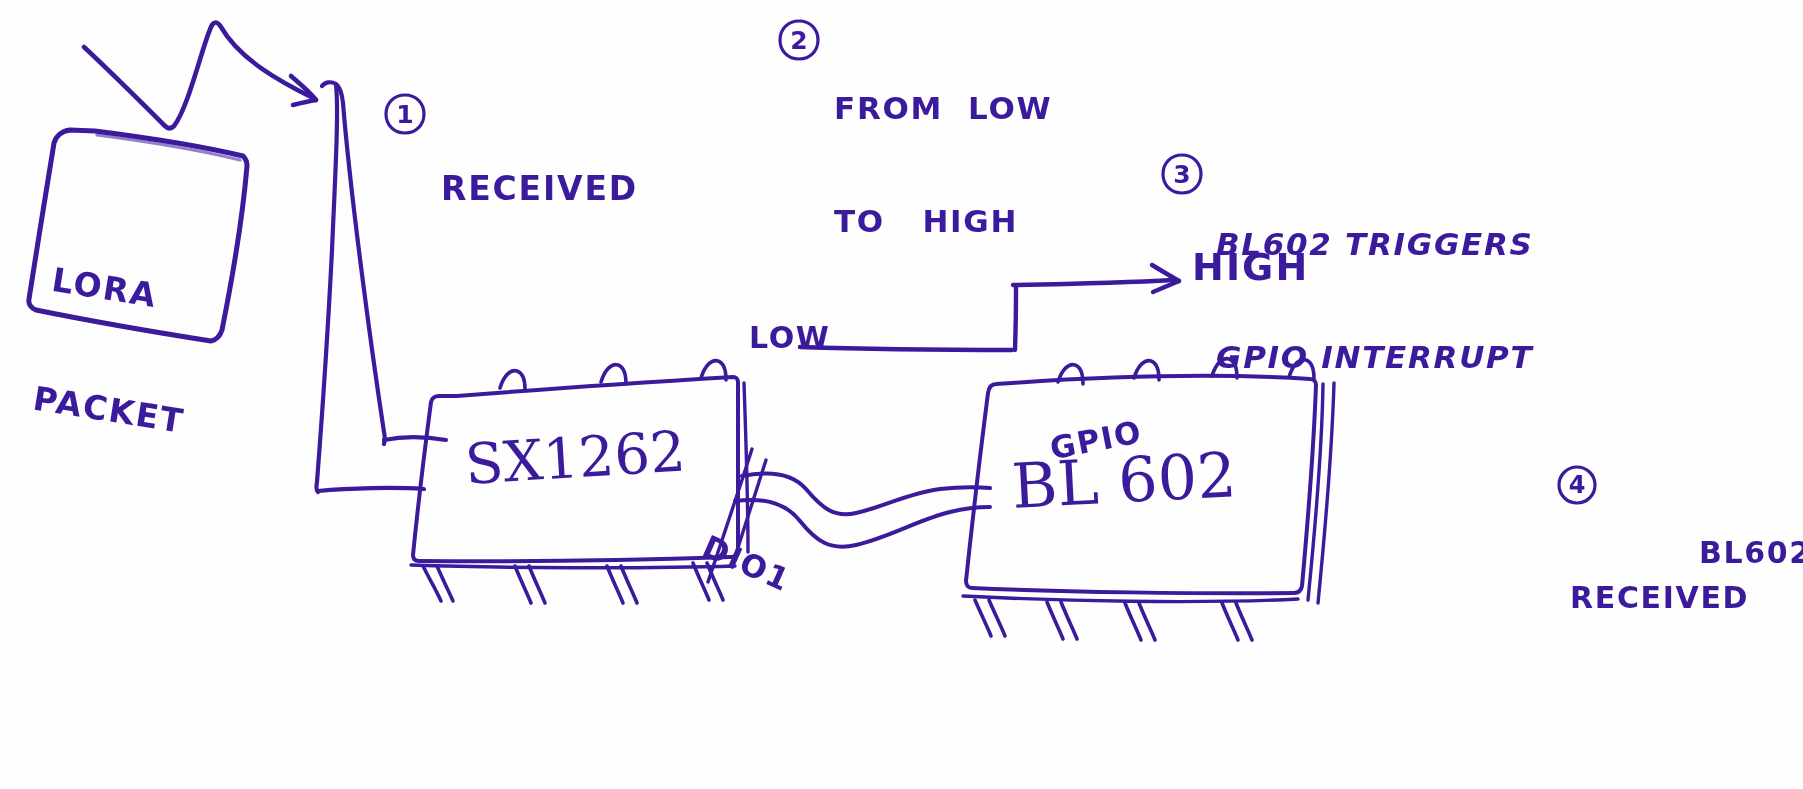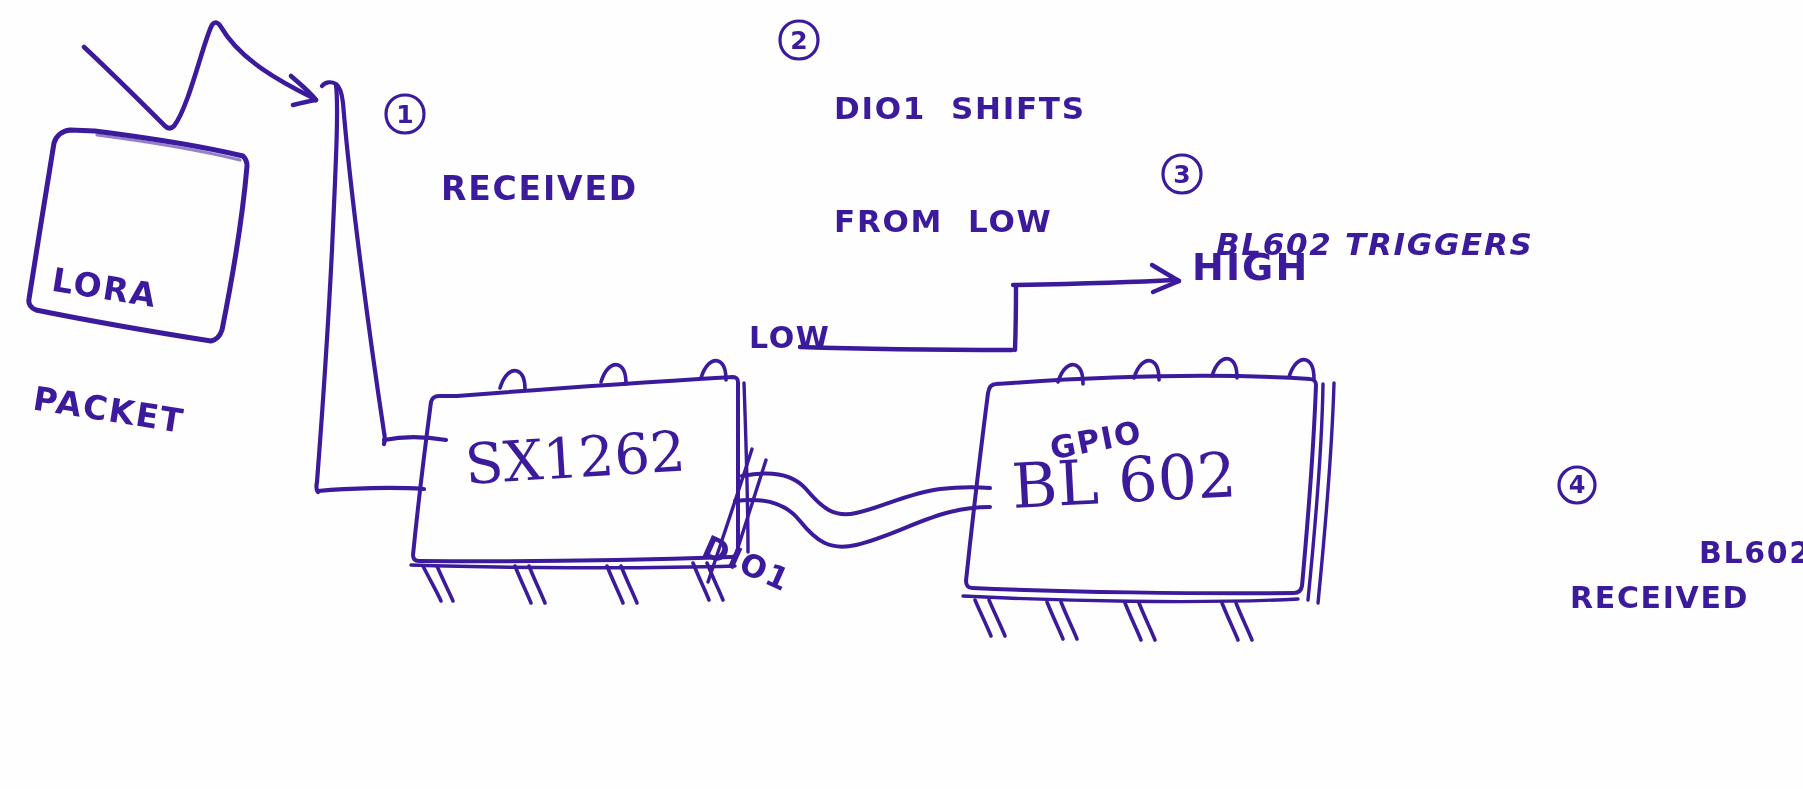"DIO1 SHIFTS" div { html: <div>DIO1 Shifts</div> -> none }
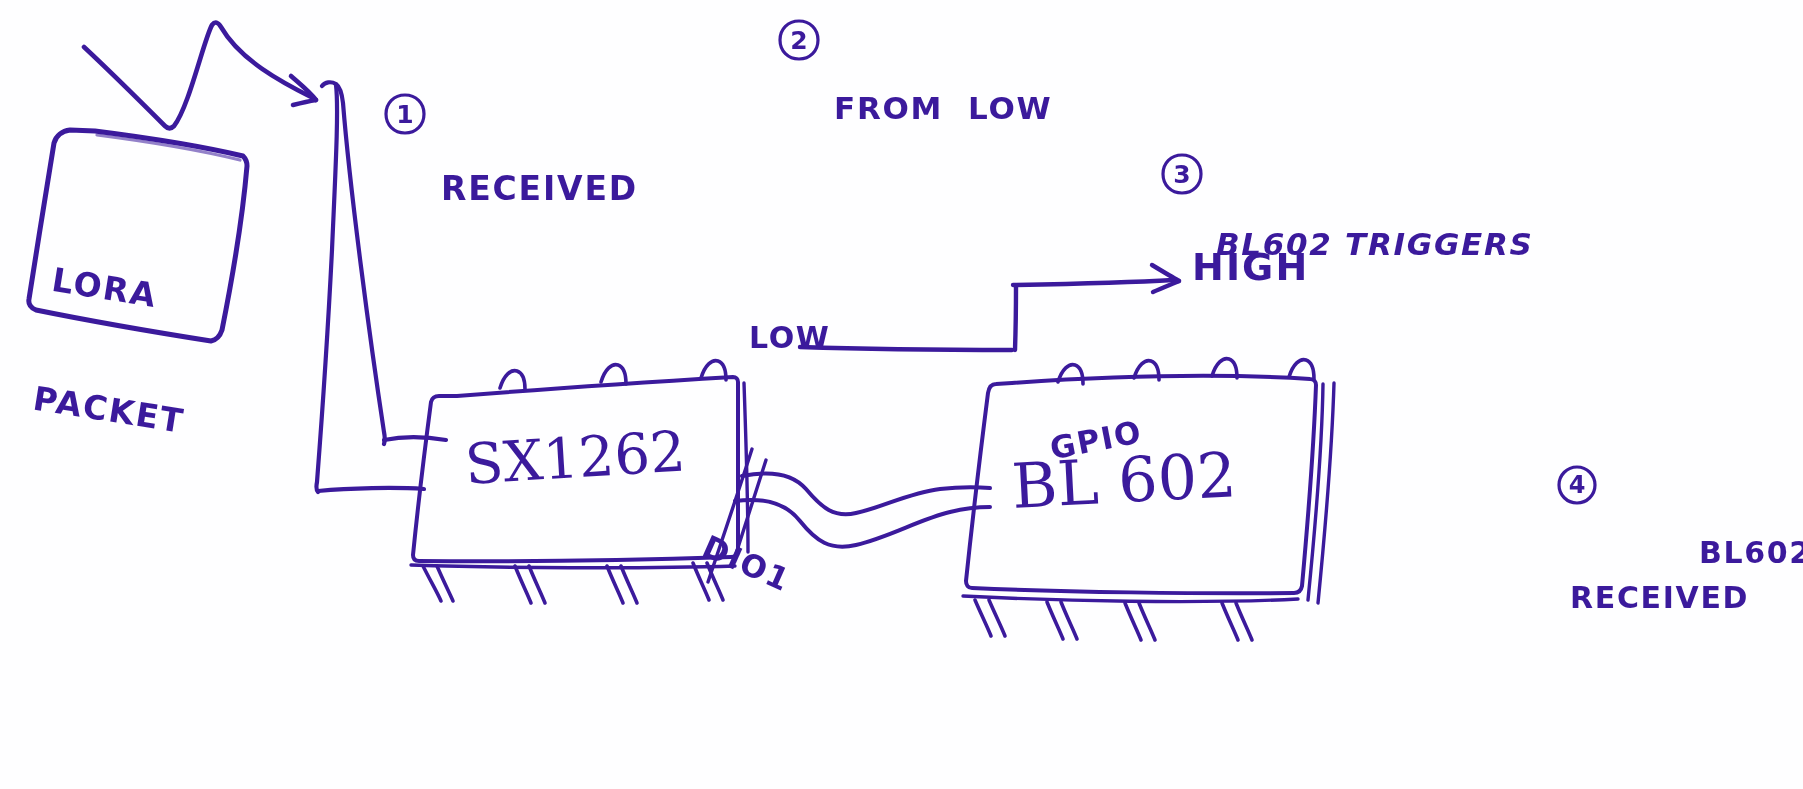"TO HIGH" div { html: none -> <div>To High</div> }
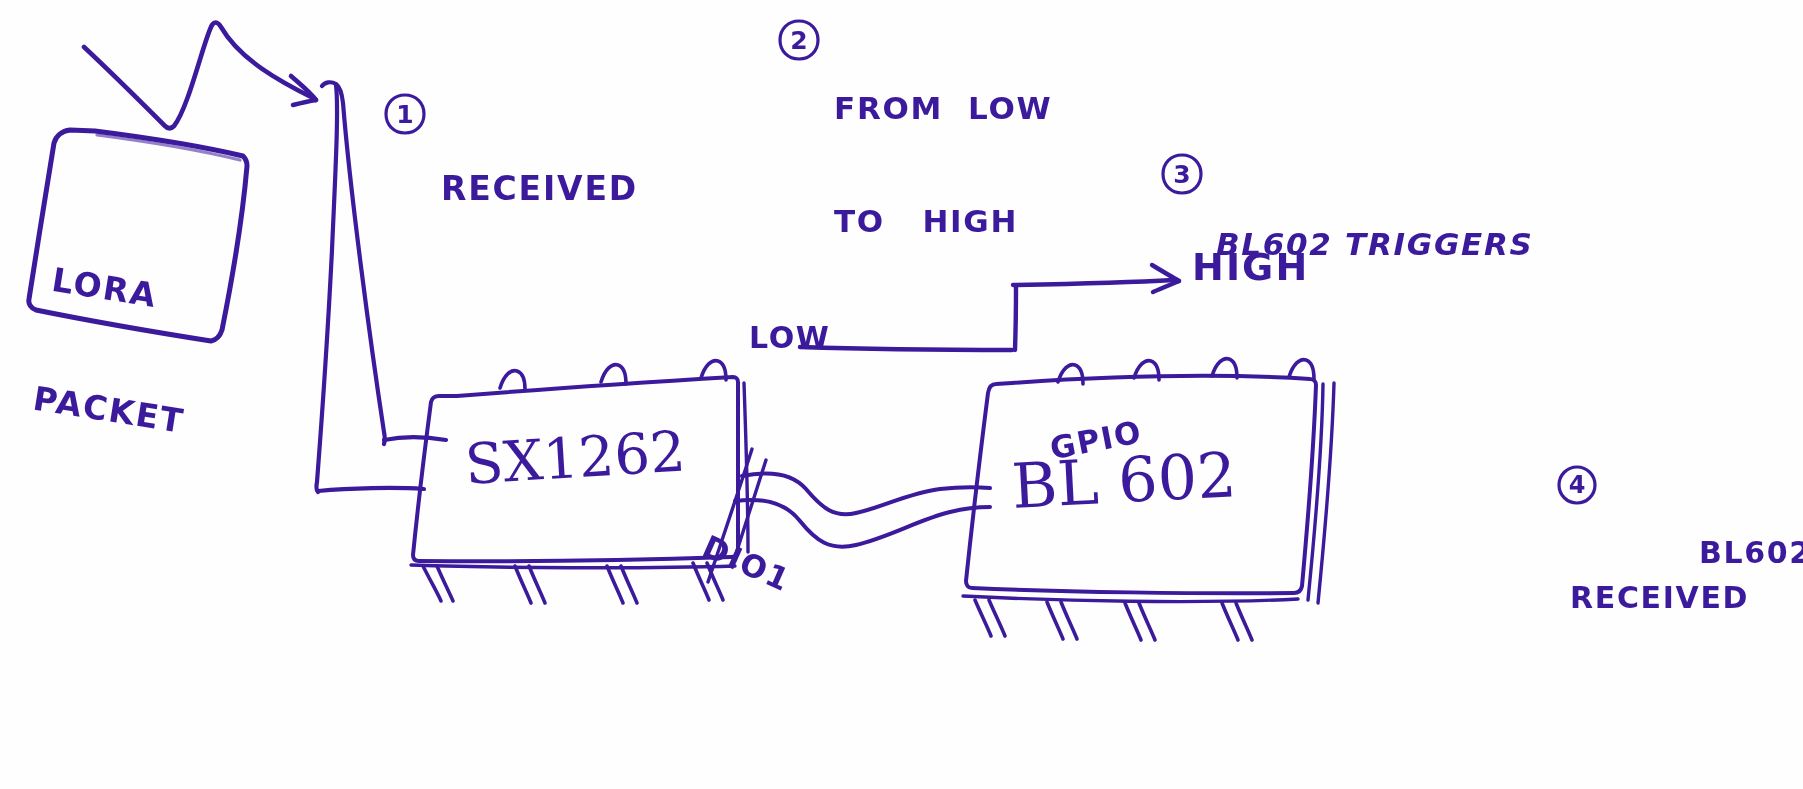"GPIO INTERRUPT" div { html: none -> <div>GPIO Interrupt</div> }
